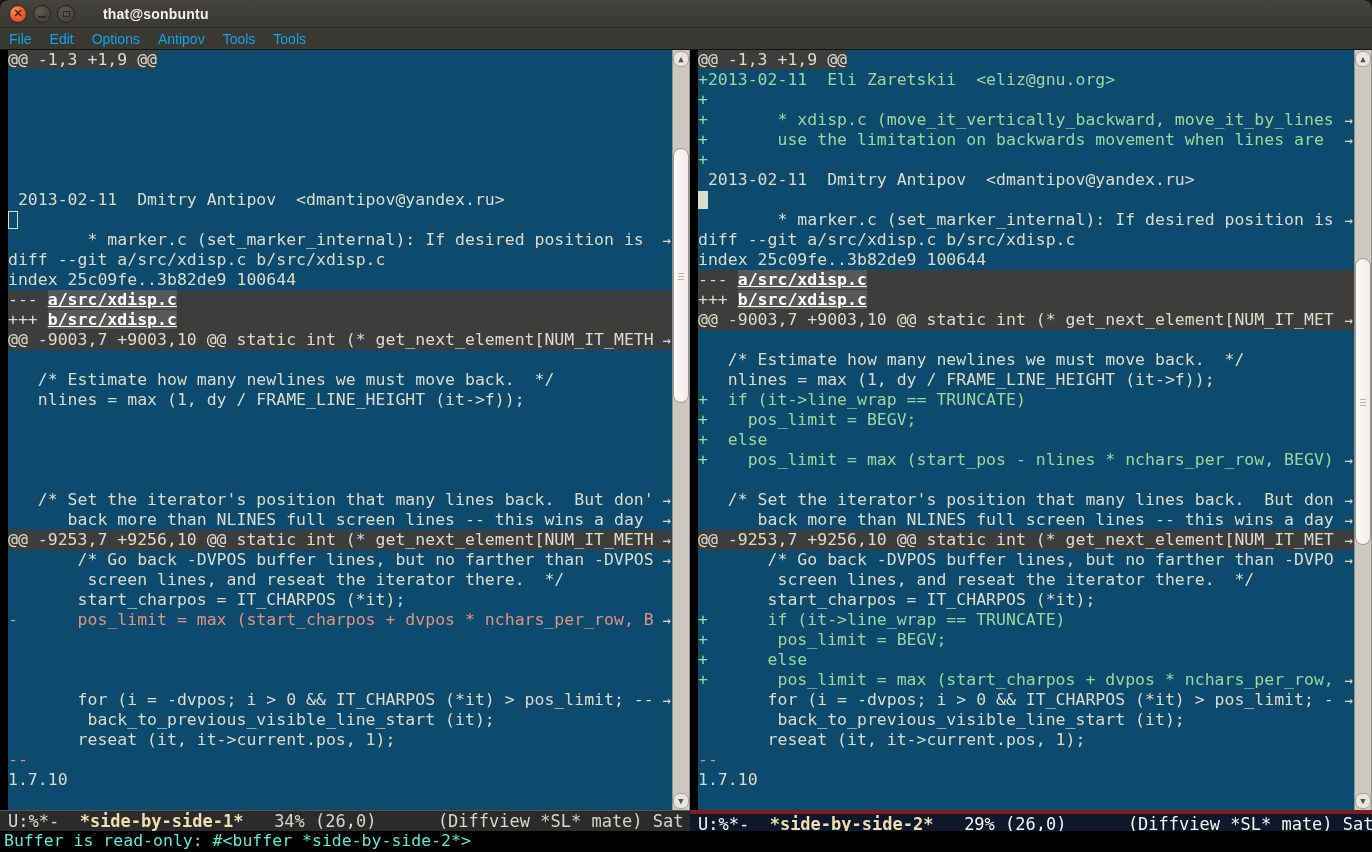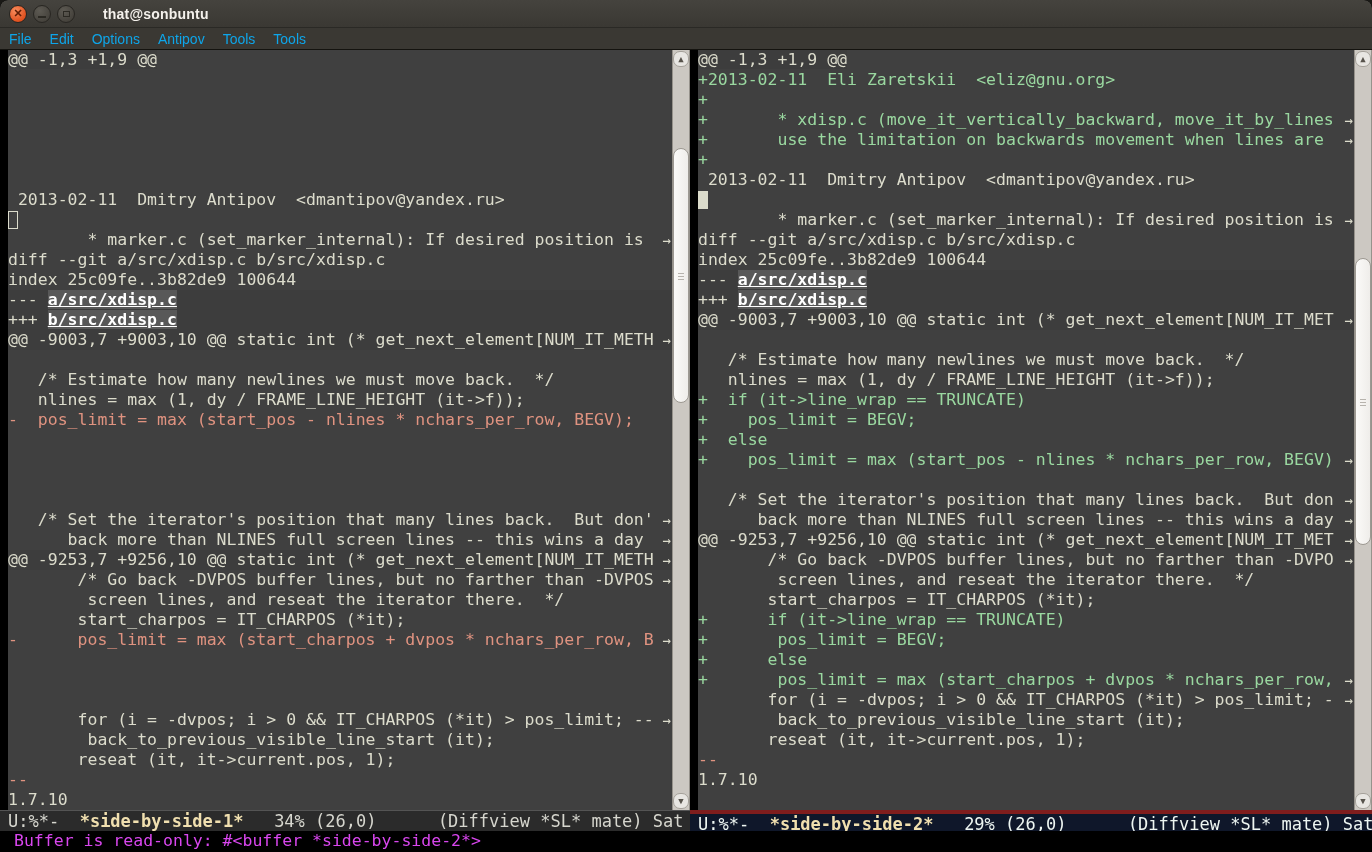"@@ -1,3 +1,9 @@" .content { background: #404040 -> #0c4a6e }
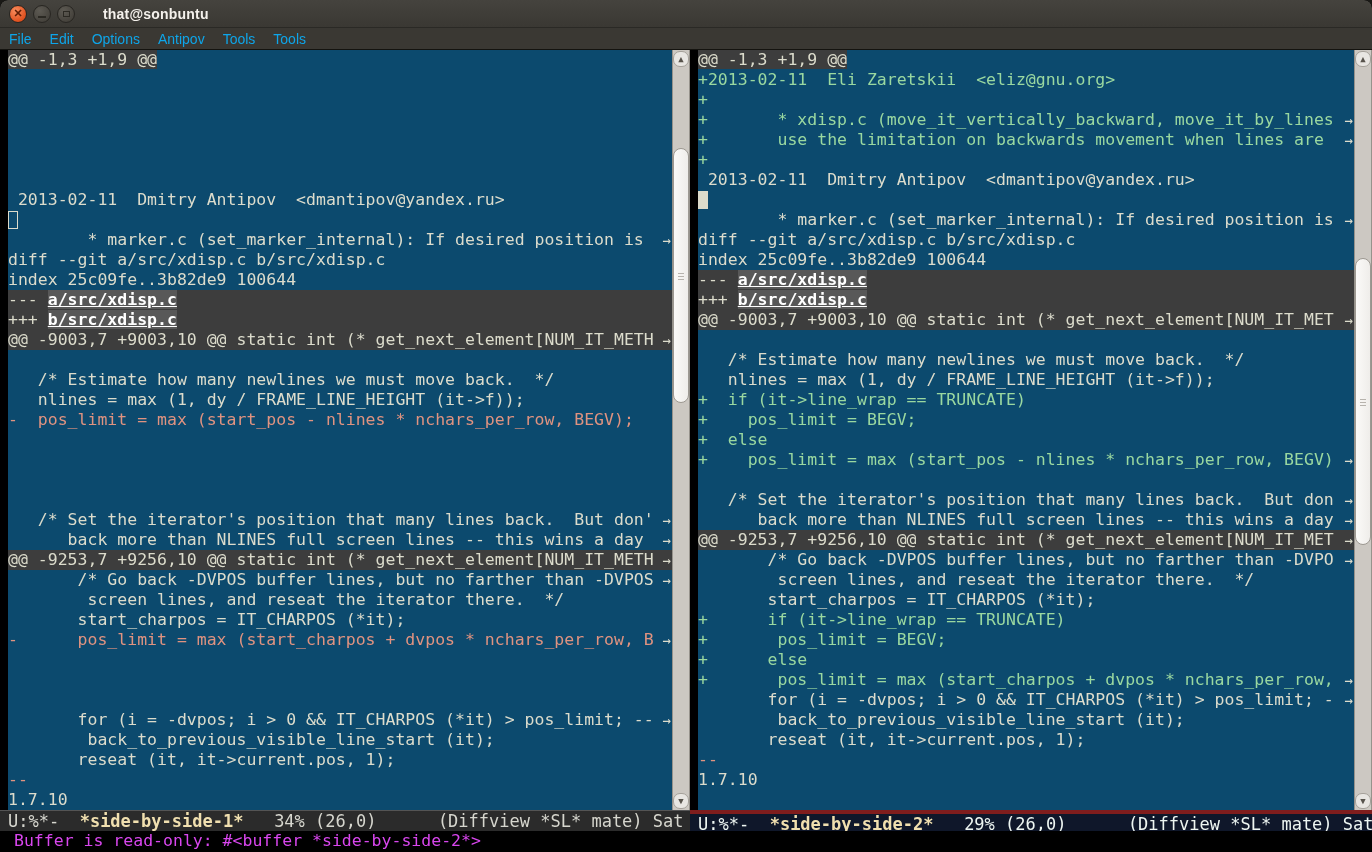"- pos_limit = max (start_pos" div.line { html: <div>- pos_limit = max (start_pos - nlines * nchars_per_row, BEGV);</div> -> none }
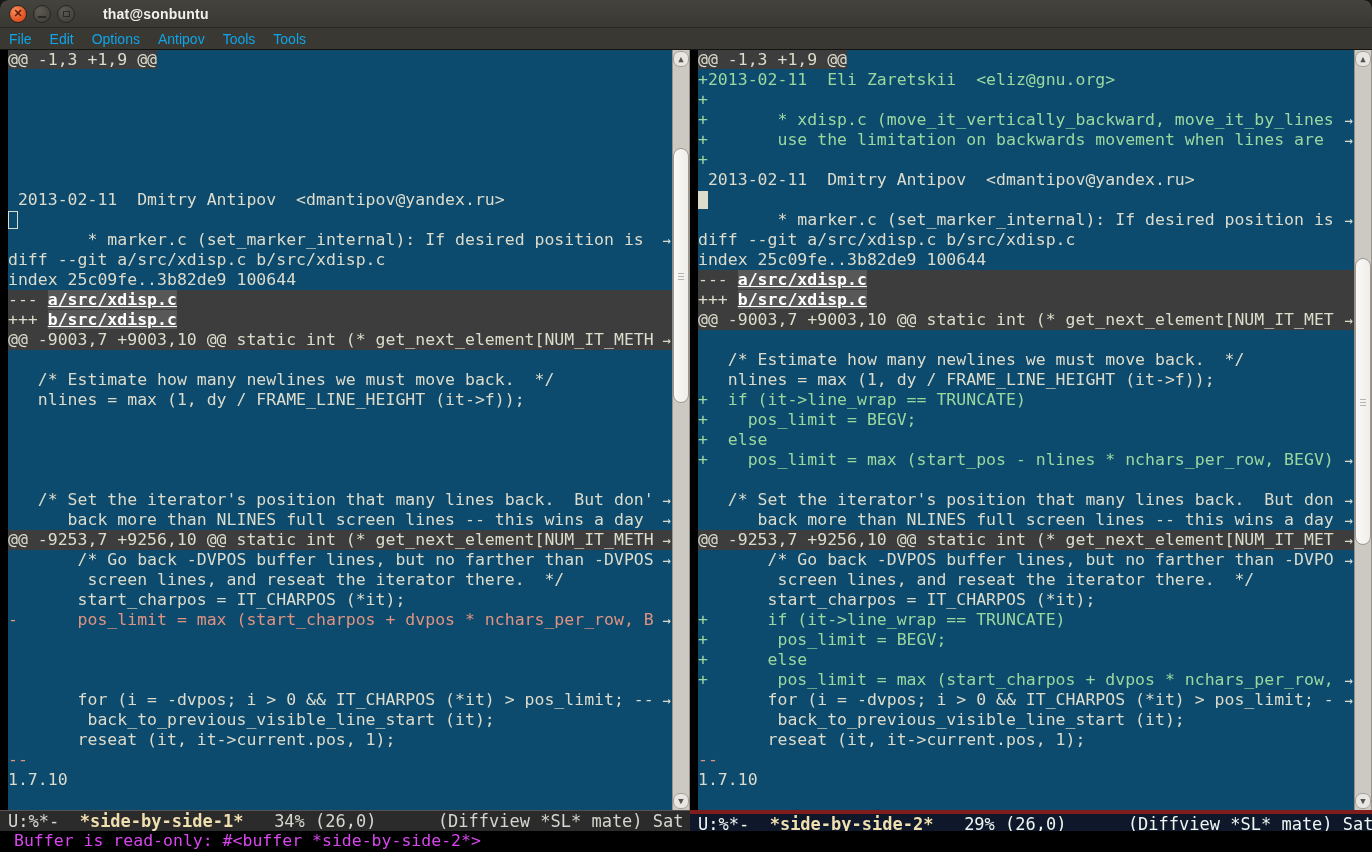"Buffer is read-only: #<buffer" .echo { color: #d946ef -> #5eead4; padding-left: 14px -> 4px }
